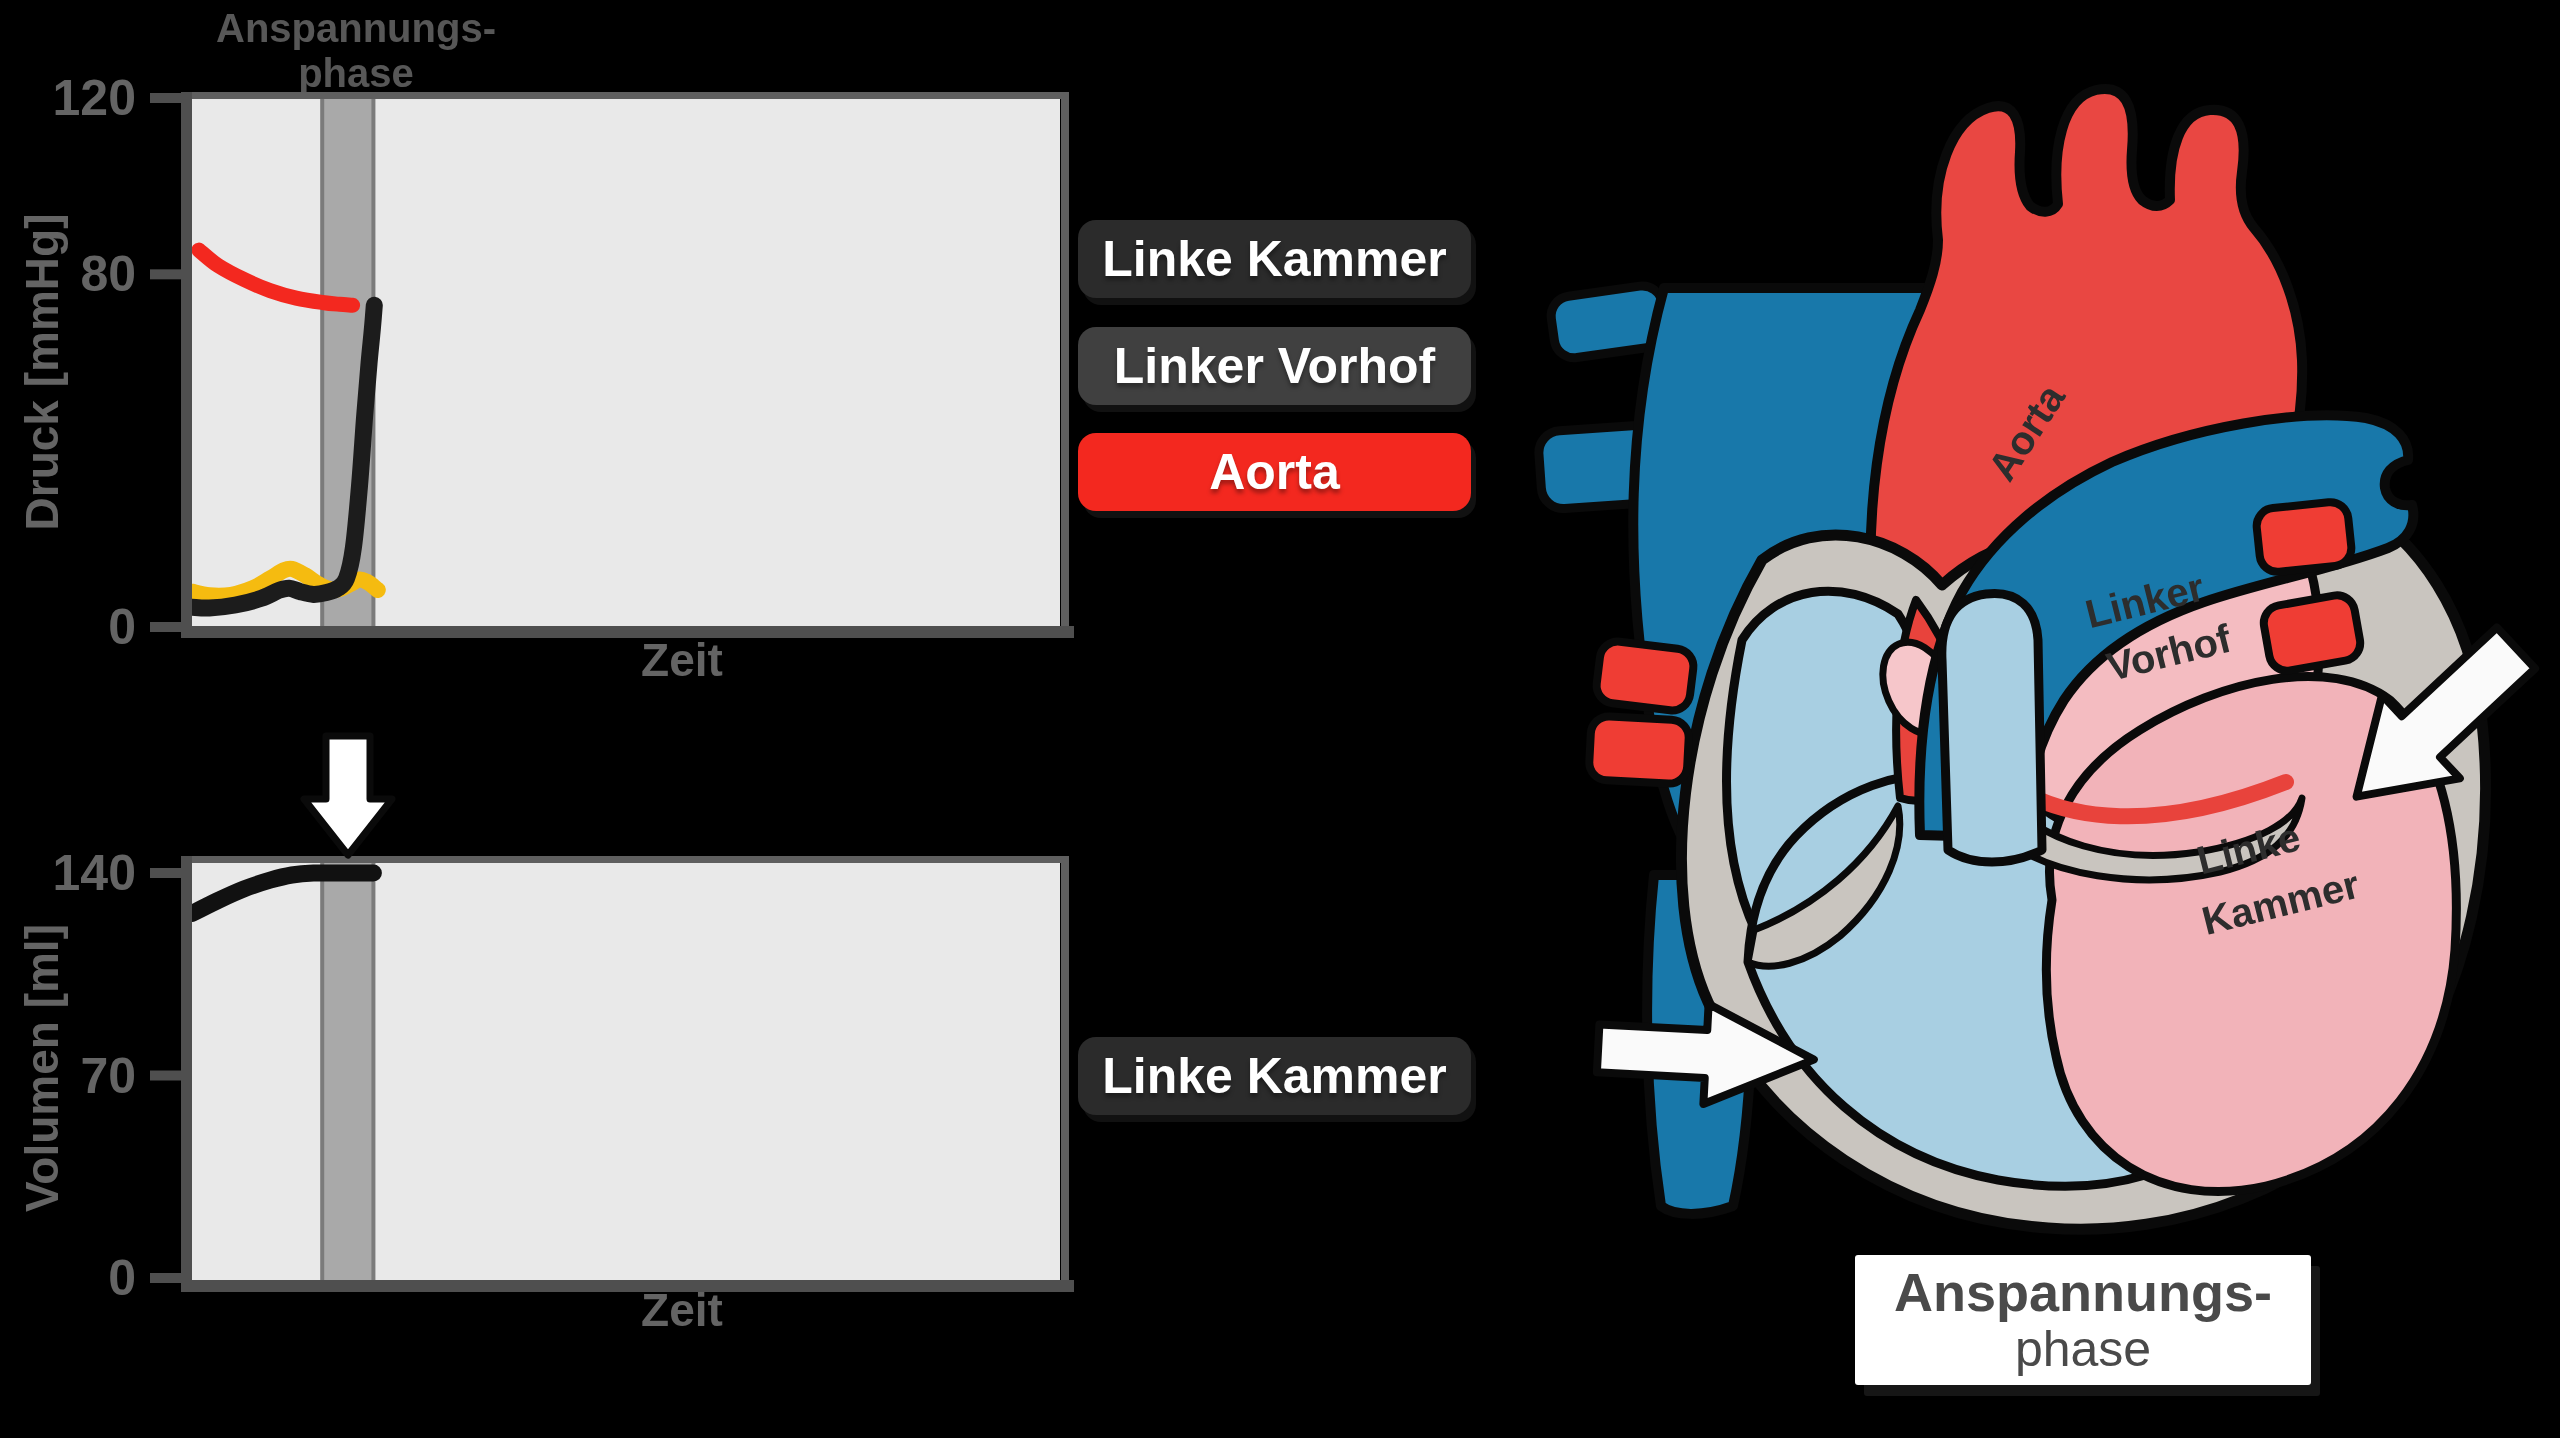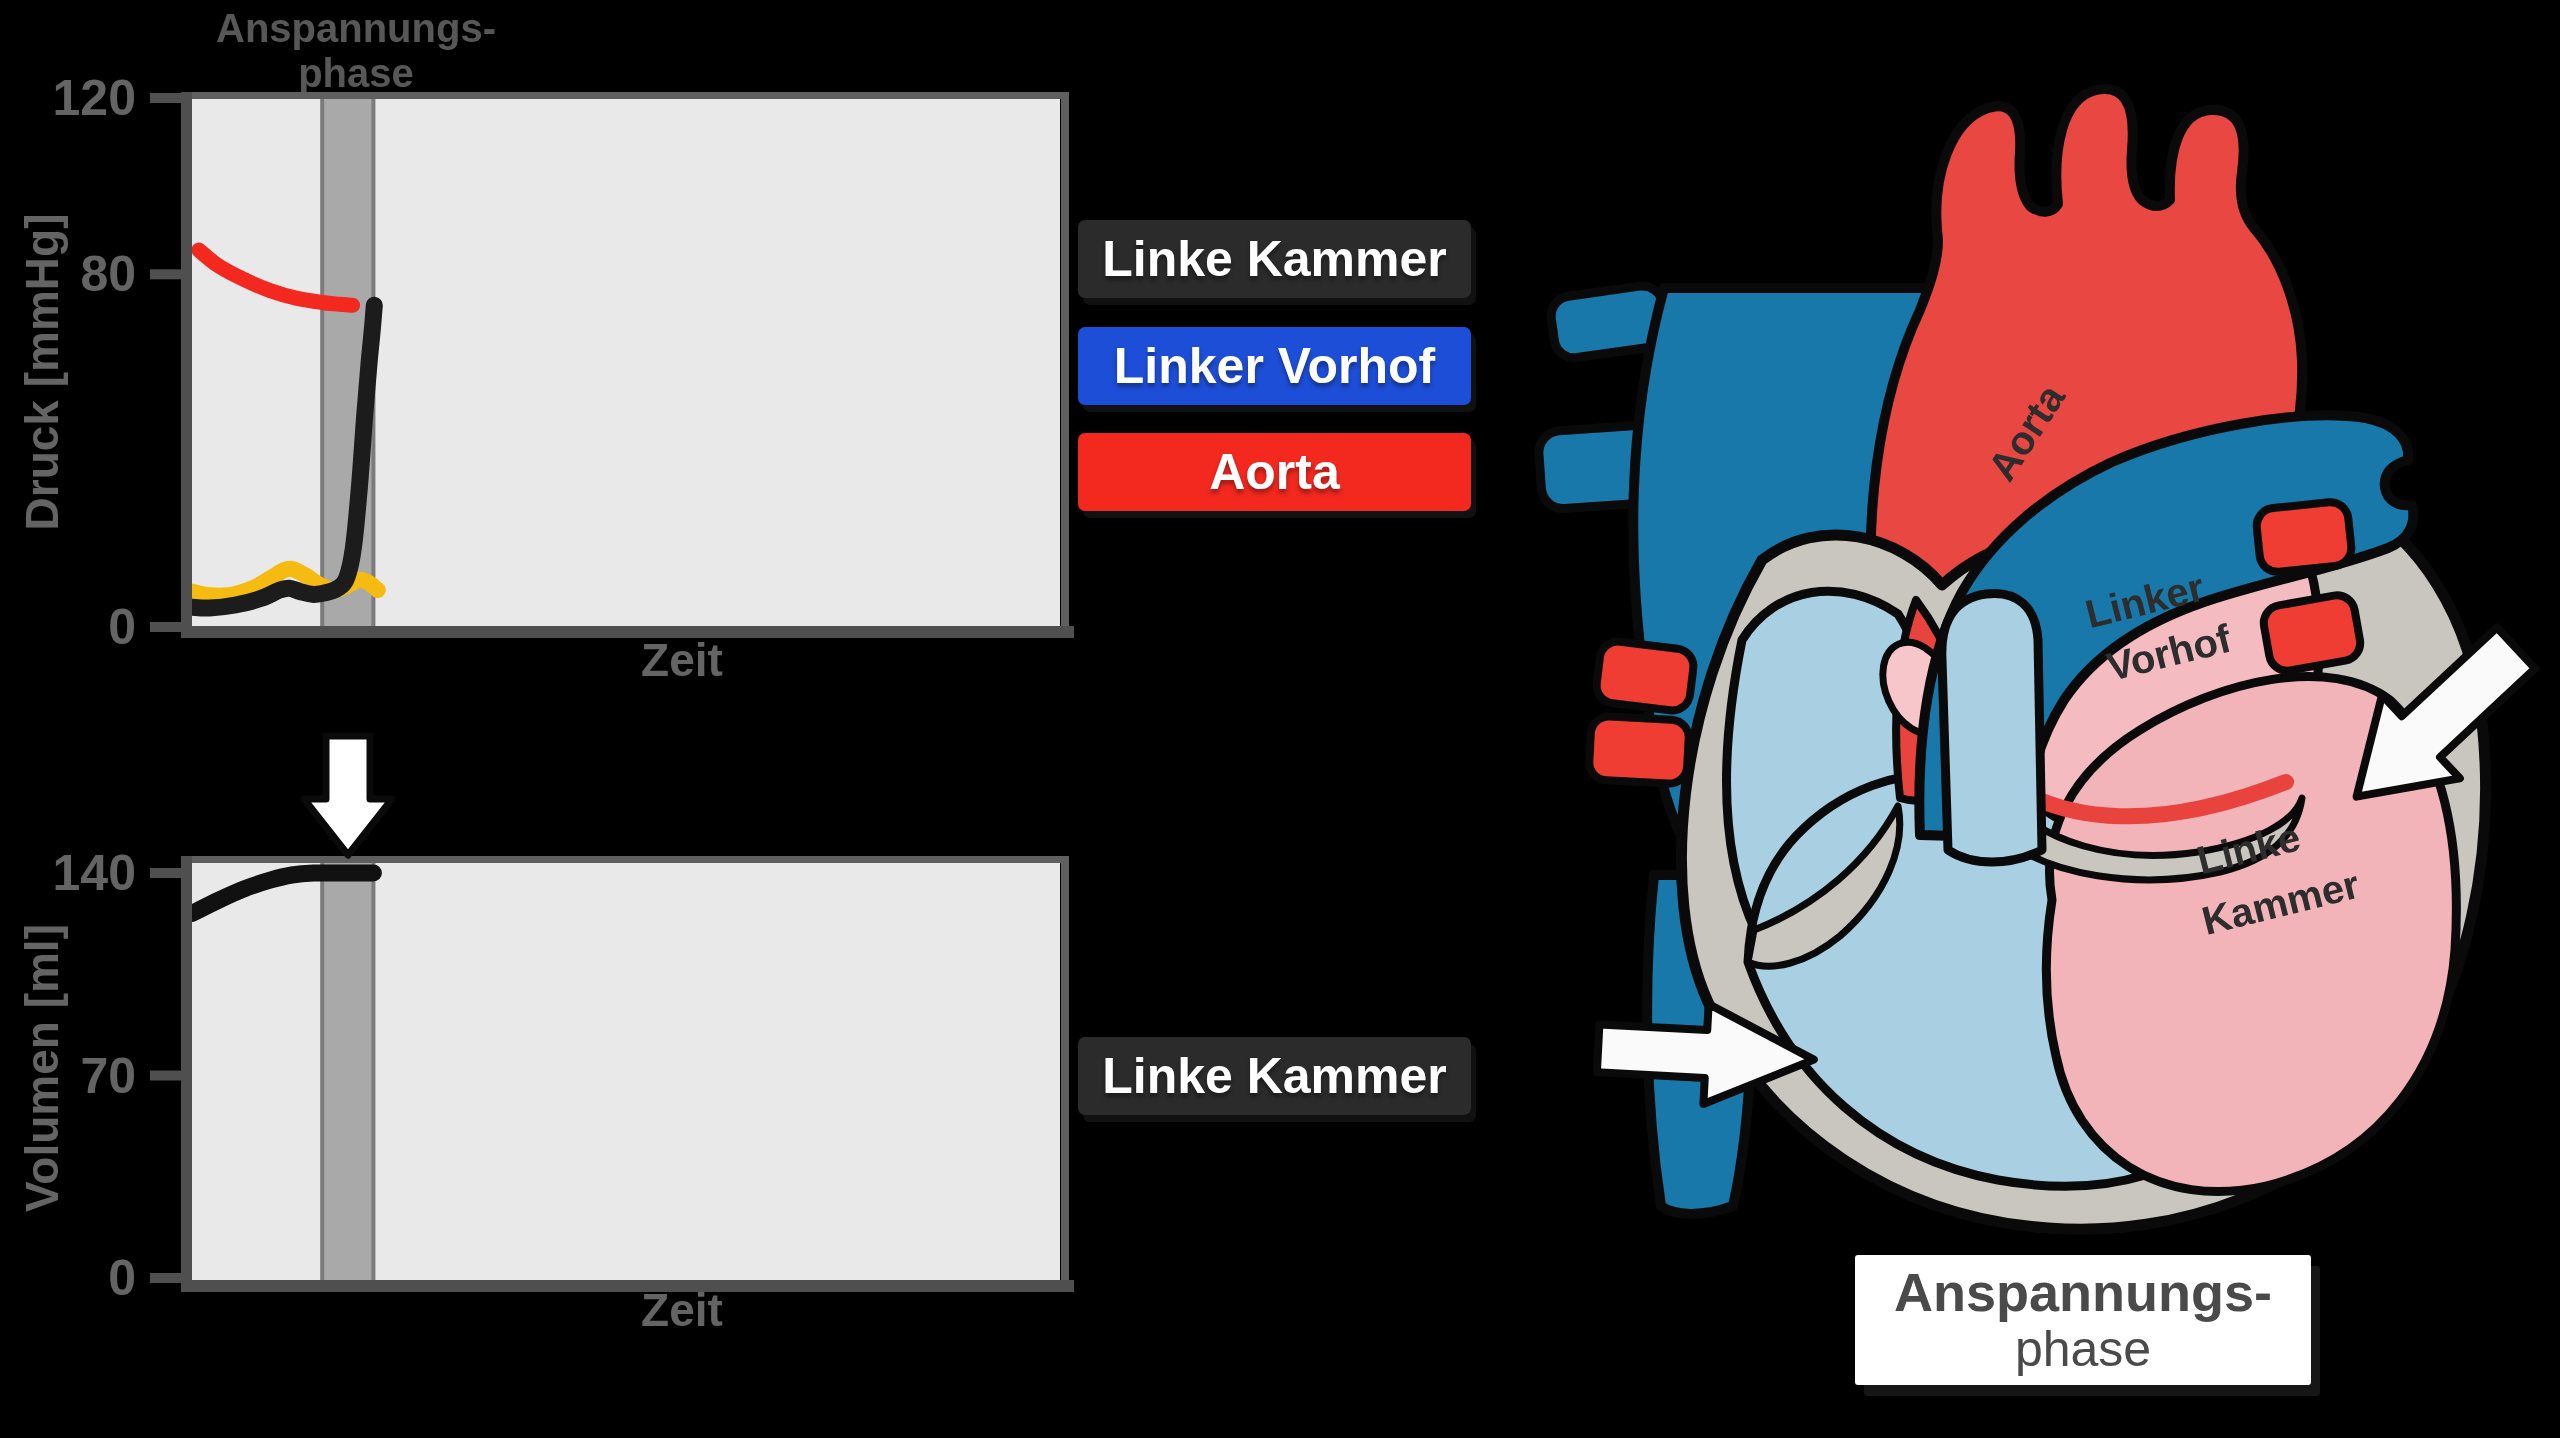"Linke Kammer" .legend-box { border-radius: 7px -> 18px }
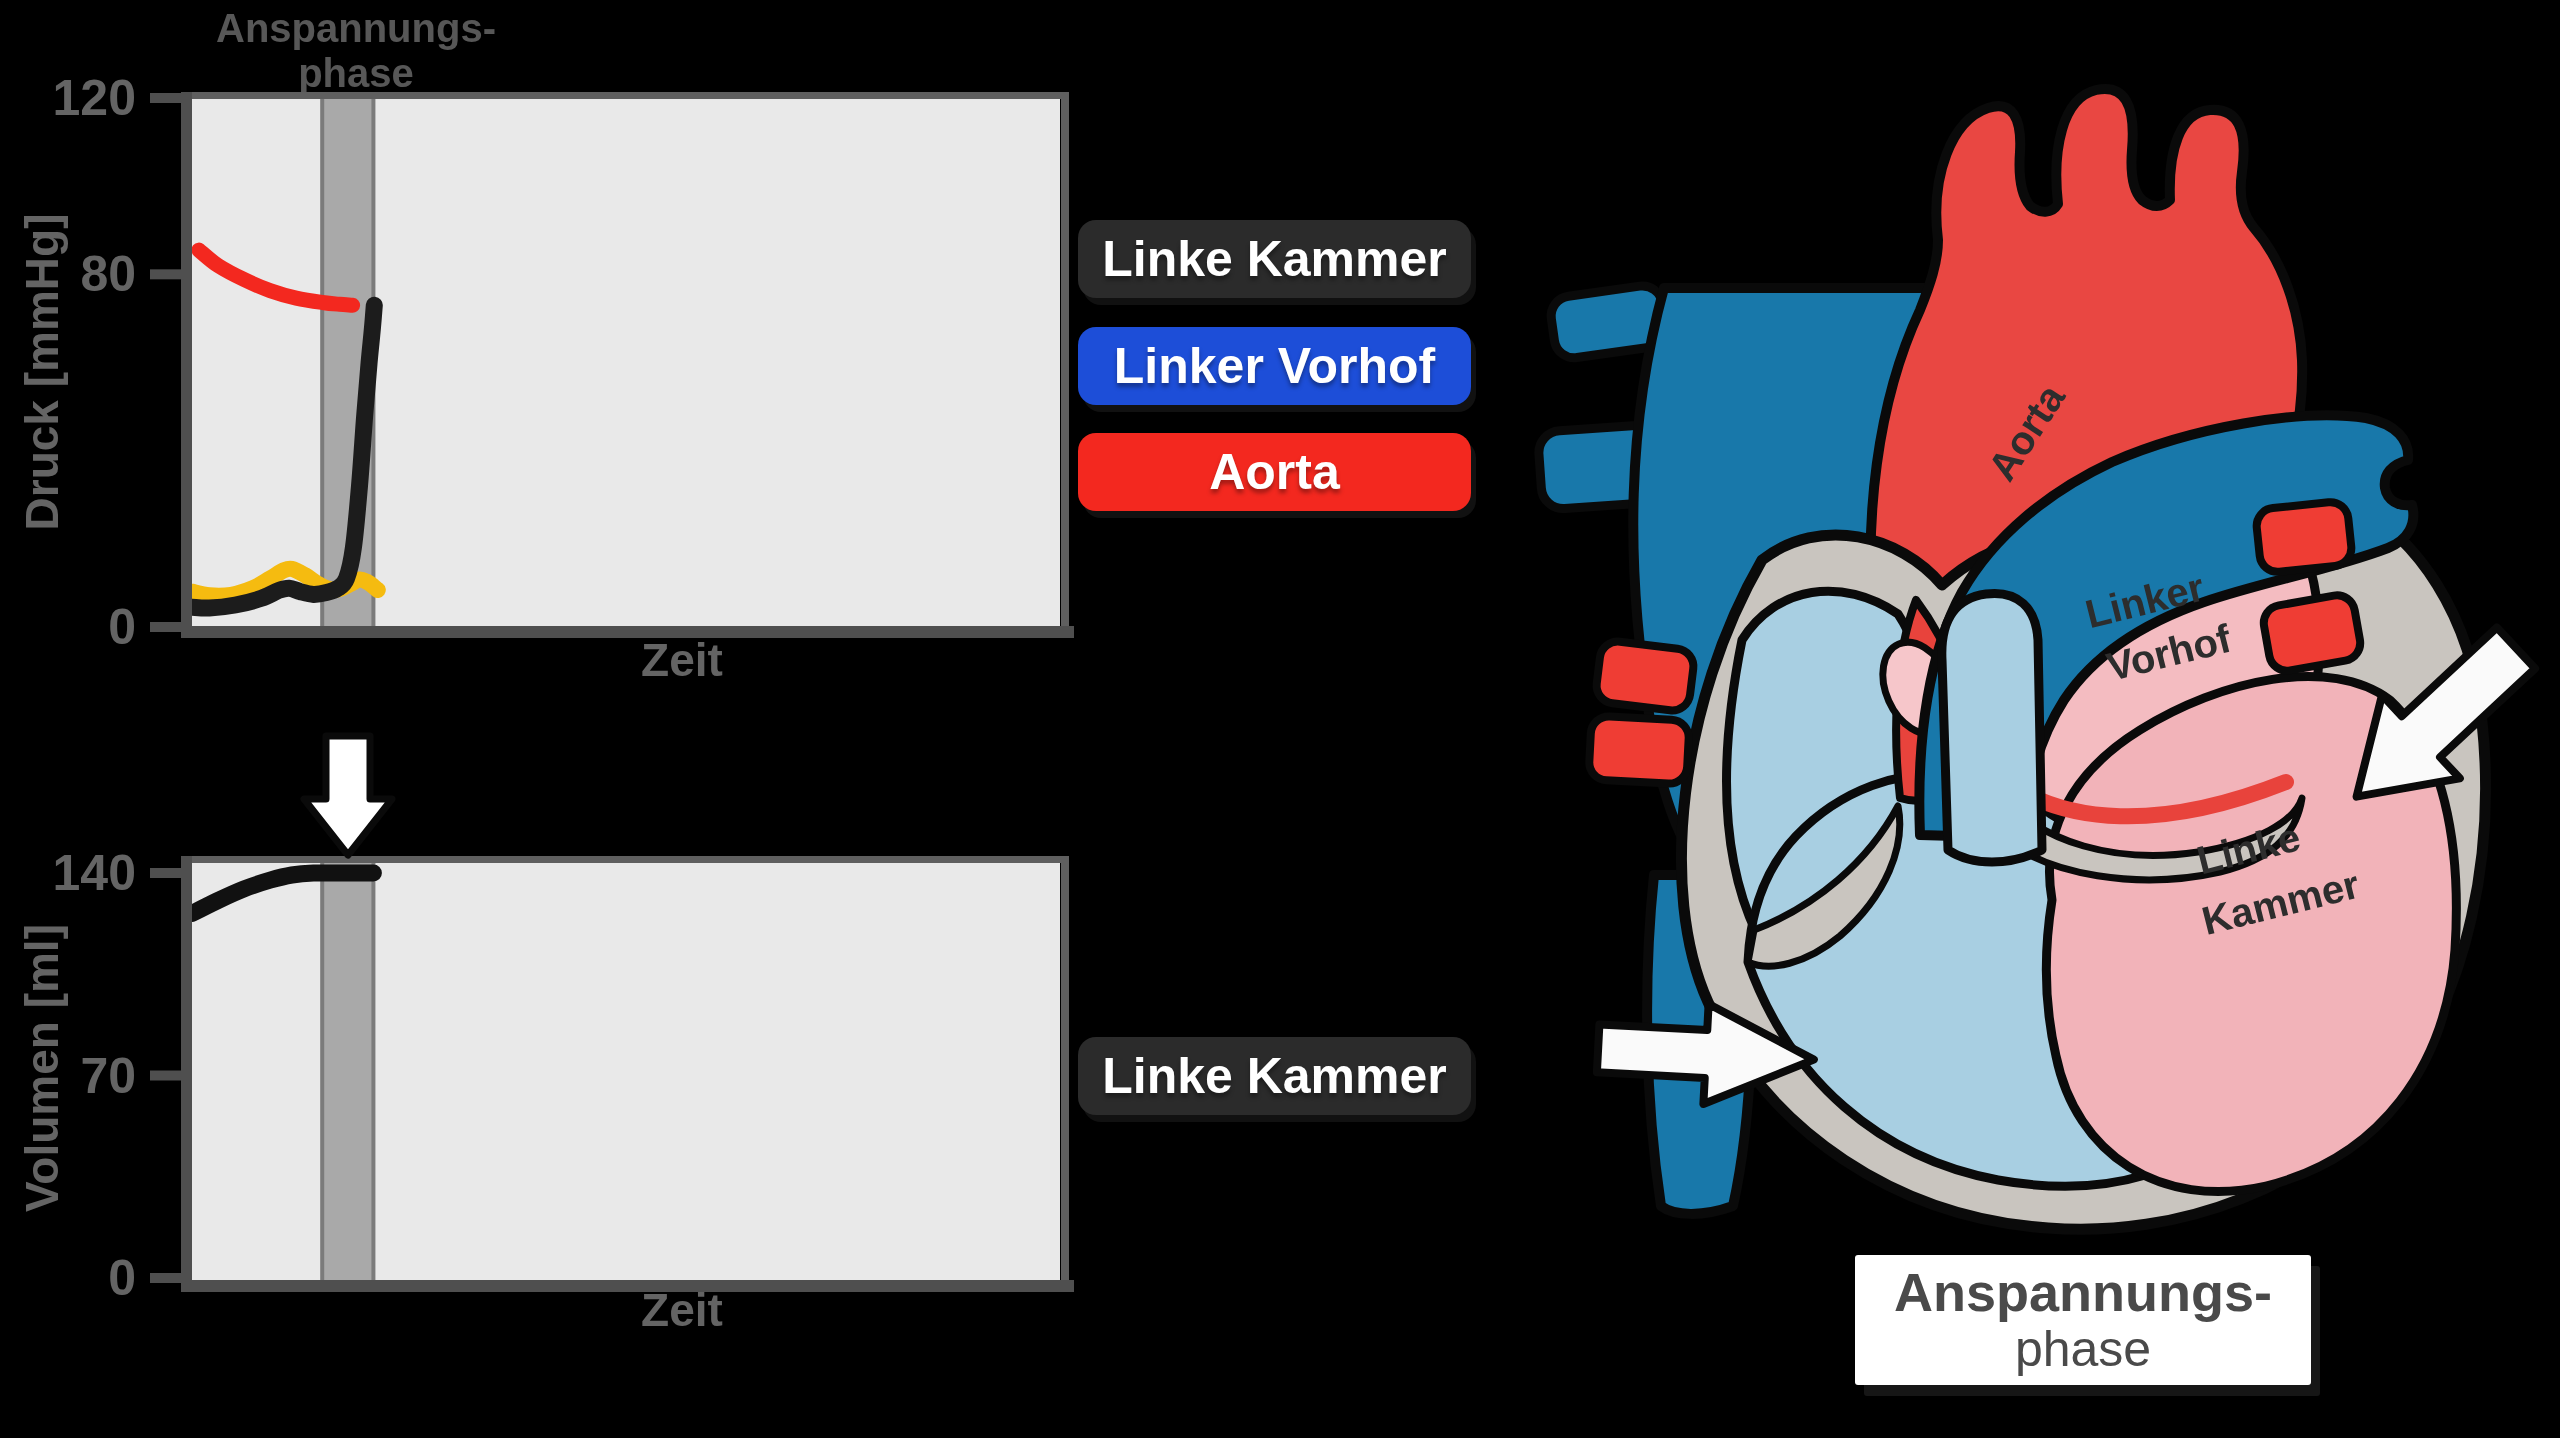"Linker Vorhof" div.legend-box { background: #1d4ed8 -> #404040 }
